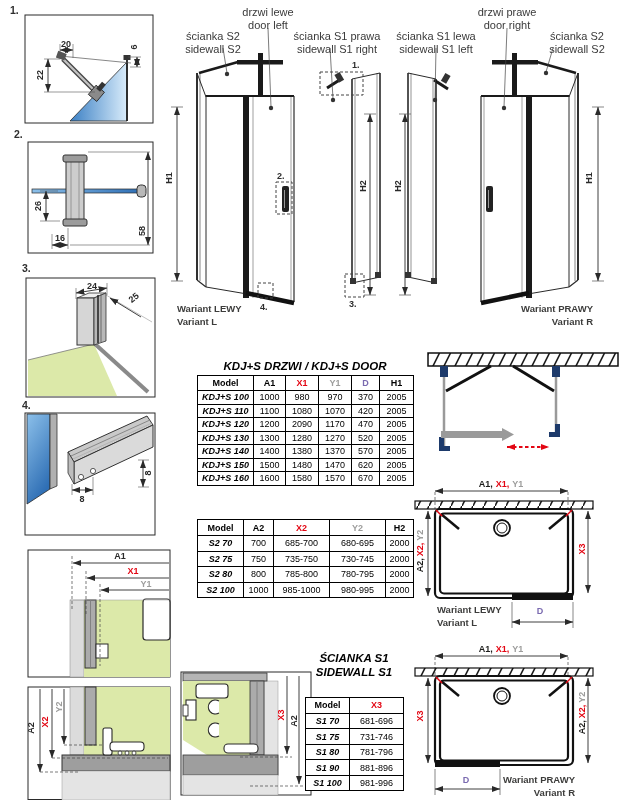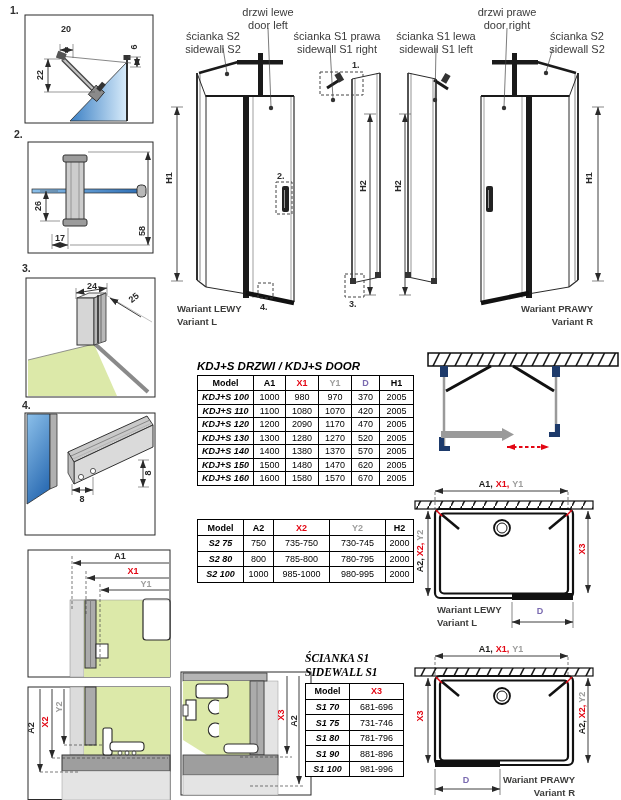"20" span.lbl { top: 24px -> 39px }
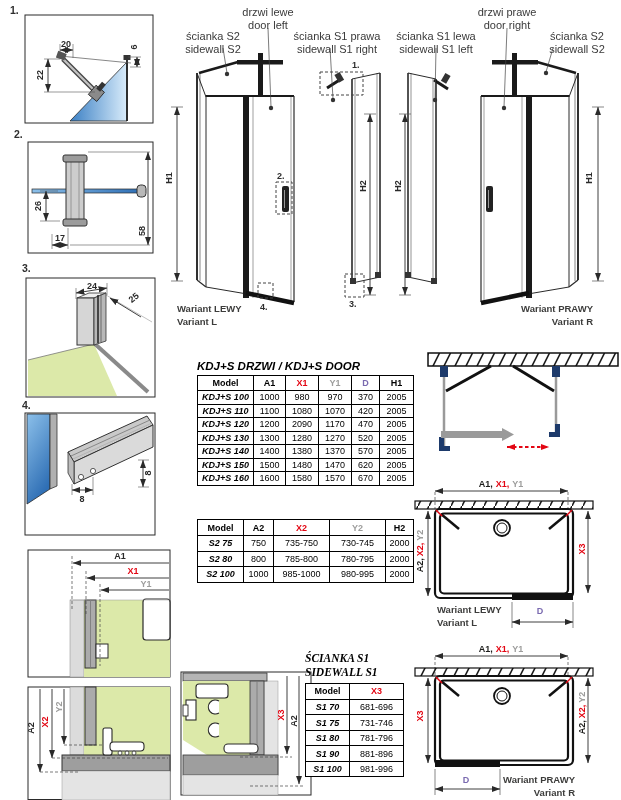"17" span.lbl { text: 17 -> 16 }
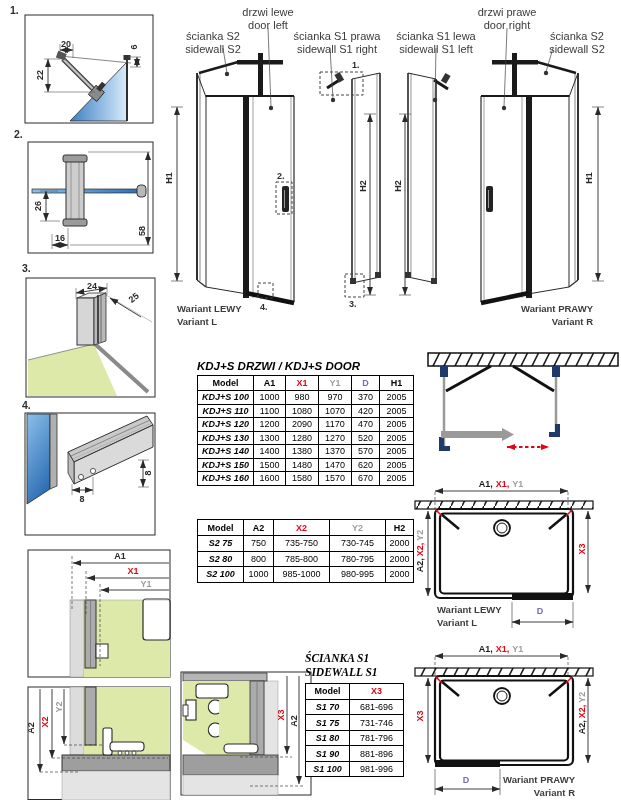"KDJ+S DRZWI / KDJ+S DOOR" .tbl-title { text-align: left -> center }
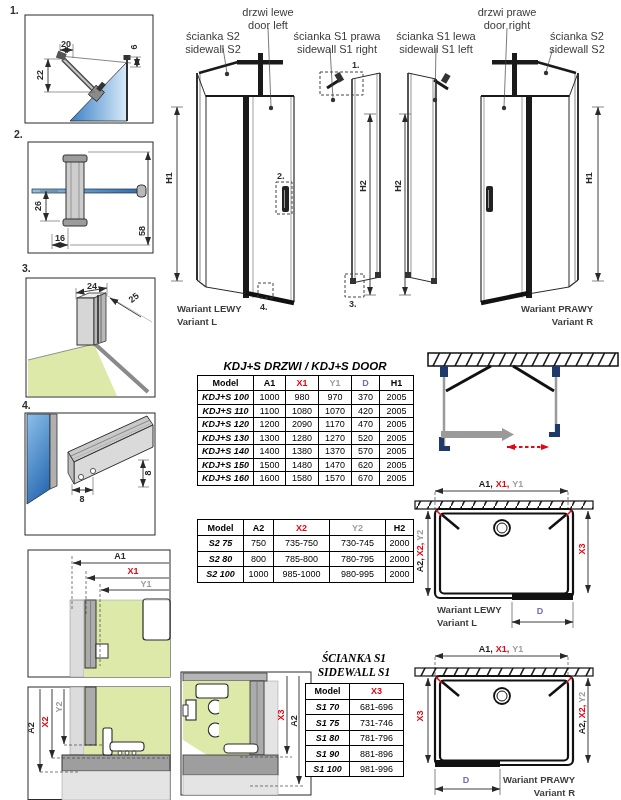"S2 70" tr { html: none -> <tr> <td>S2 70</td> <td>700</td> <td>685-700</td> <td>680-695</td> <td>2000</td> </tr> }
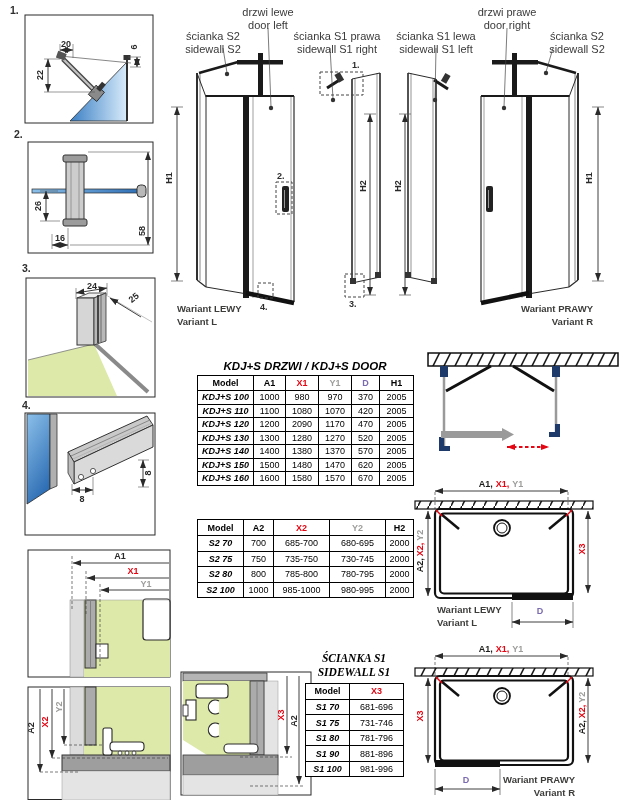"ŚCIANKA S1" .tbl-title.two { font-family: Liberation Serif, serif -> none; margin-bottom: 3px -> 17px }
